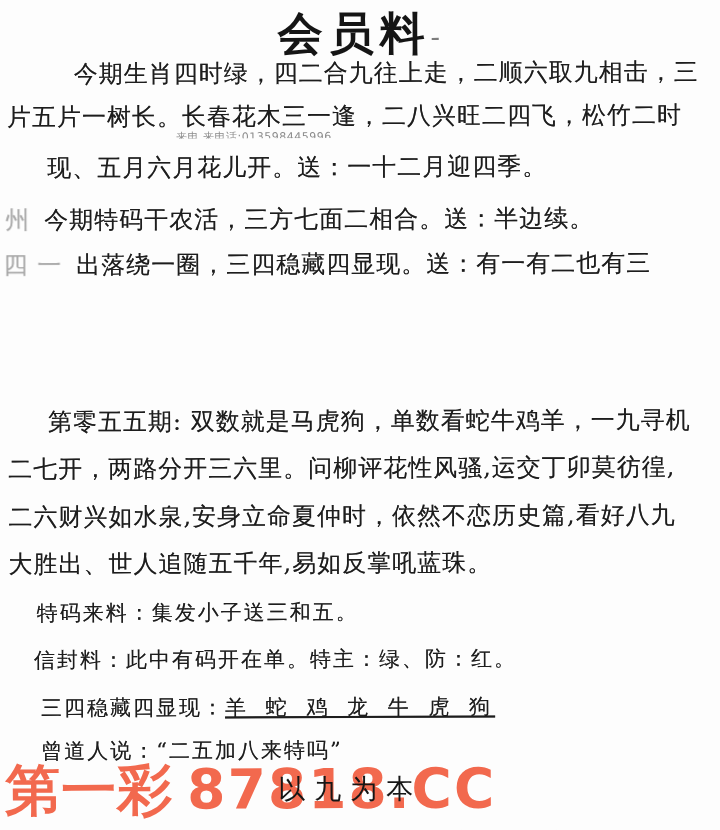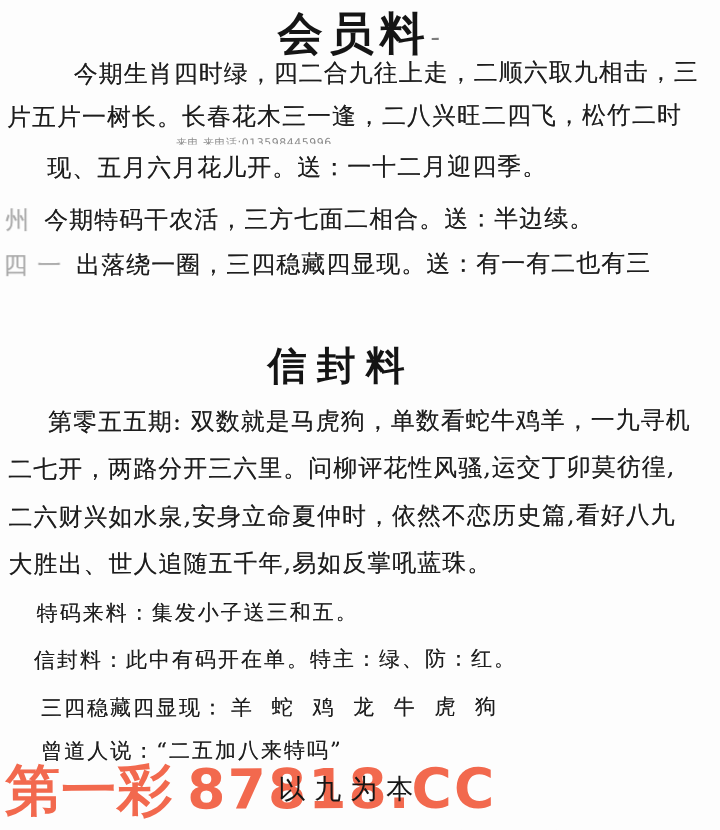"来电 来电话:013598445996" div.phone-mark { top: 135px -> 129px }
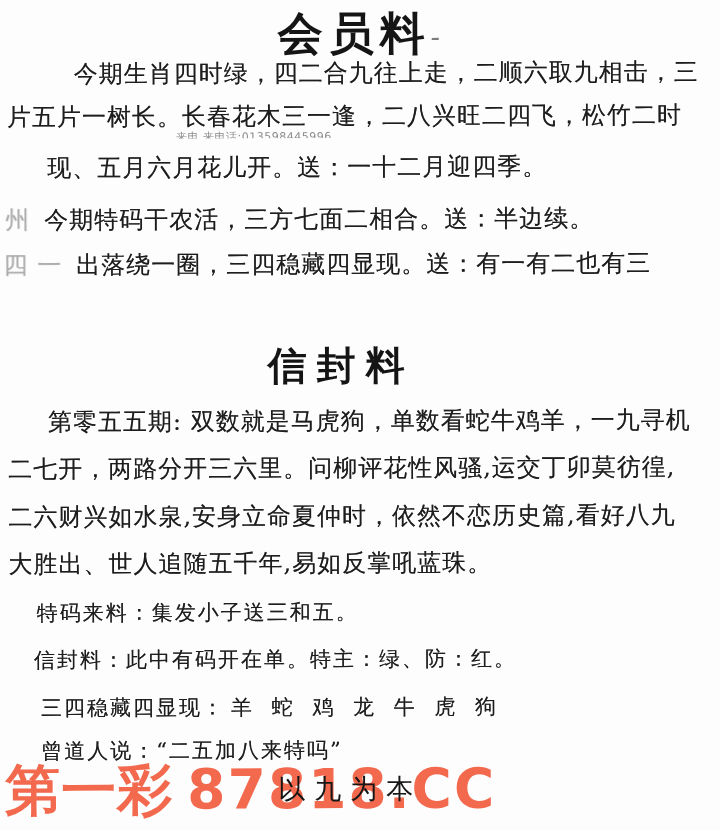"信封料" div.title-sub { html: <div>信封料</div> -> none }
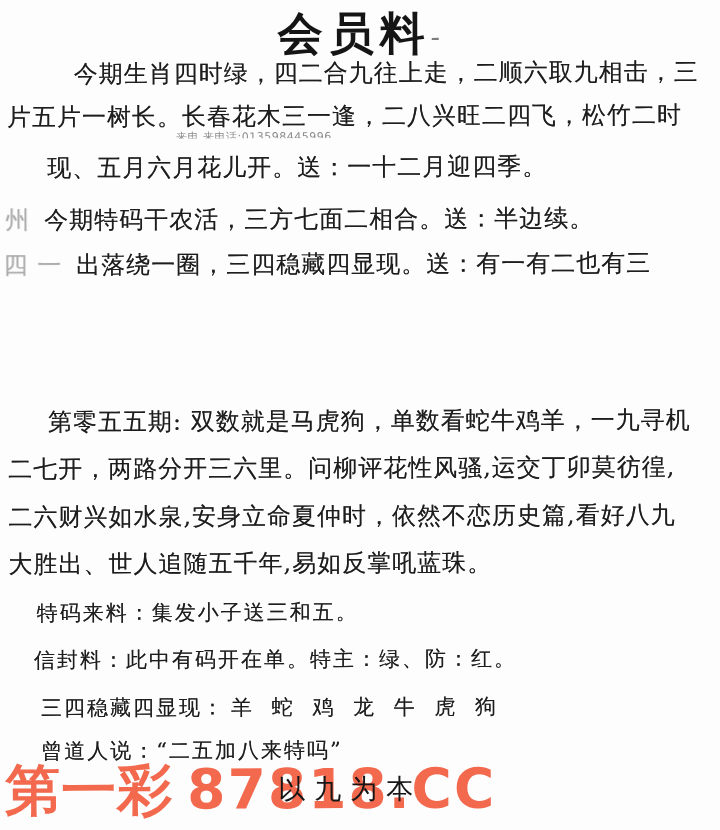"羊 蛇 鸡 龙 牛" .zodiac-animals { margin-left: 6px -> 0; text-decoration: none -> underline }
